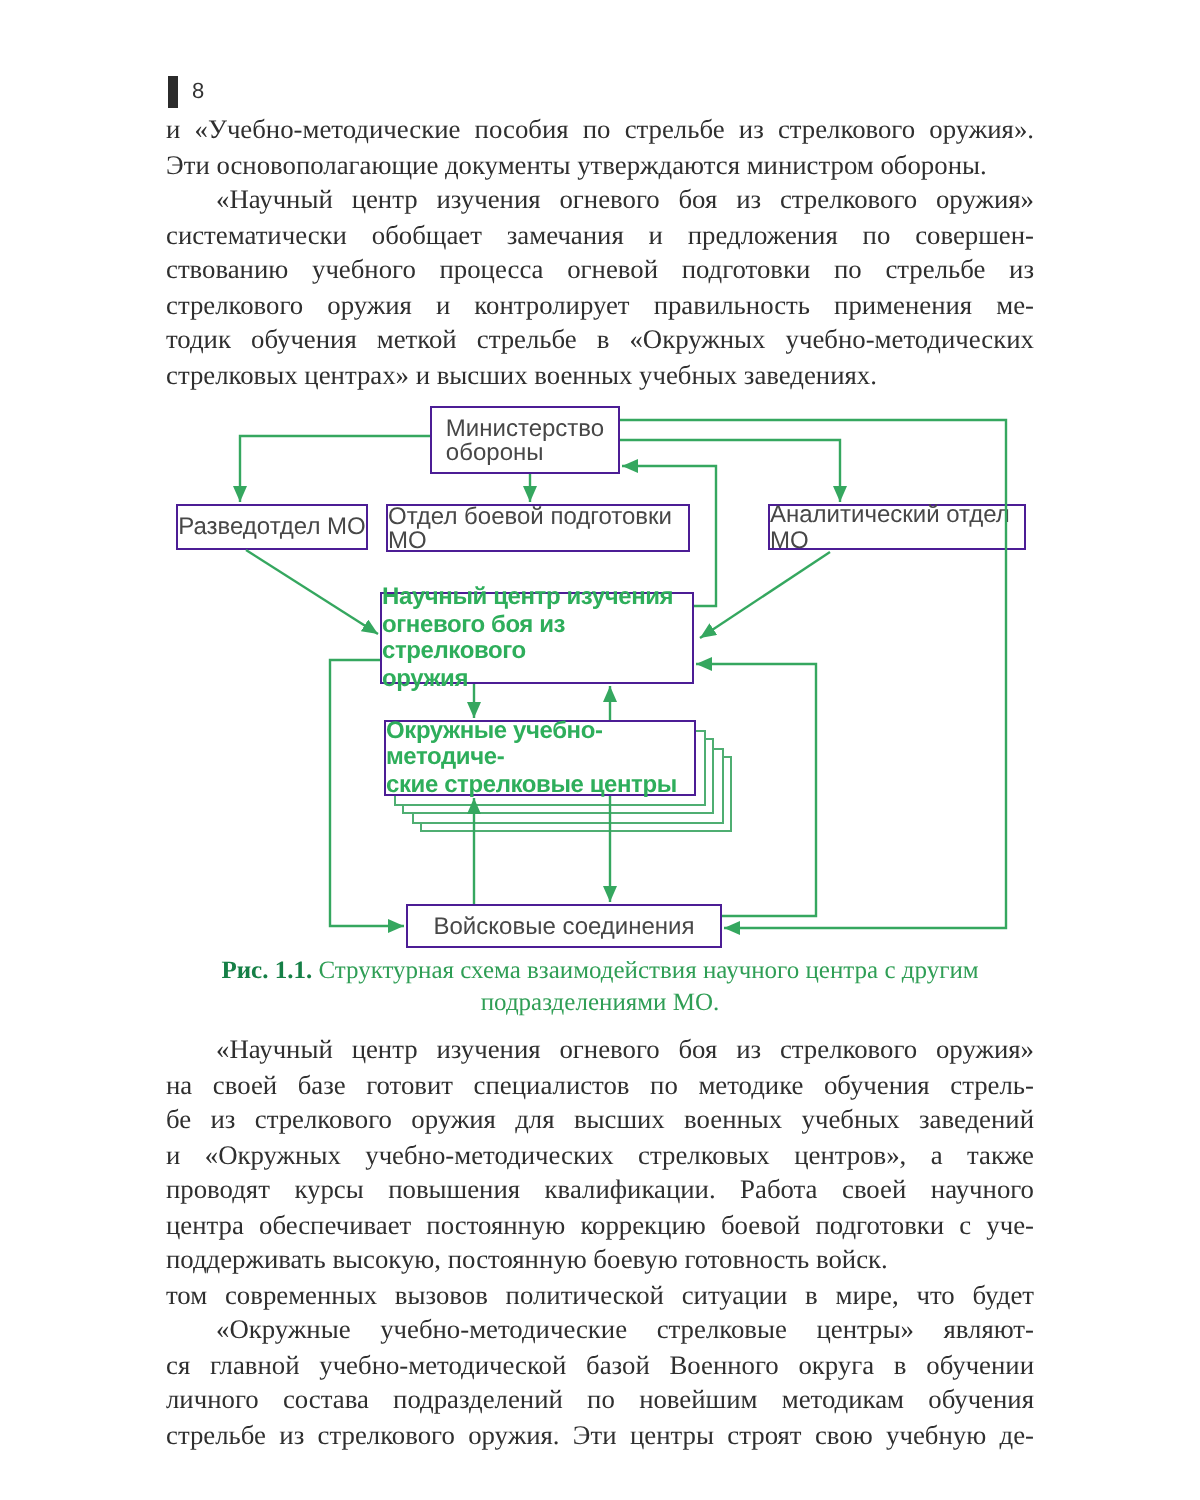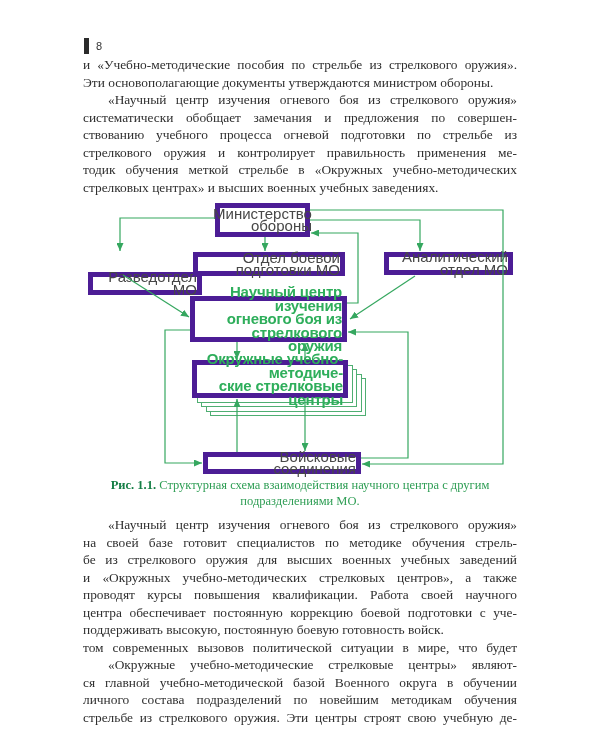"Министерство" .bx { border: 5px solid #4c1d95 -> 1px solid #4c1d95; font-size: 15px -> 12px; text-align: right -> left }
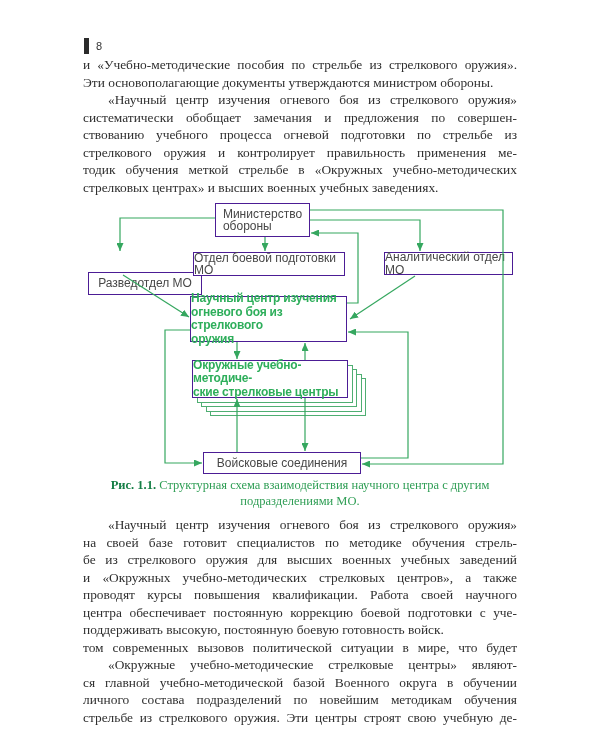"Разведотдел МО" div.bx { margin-top: 20px -> none; width: 114px -> 96px }
